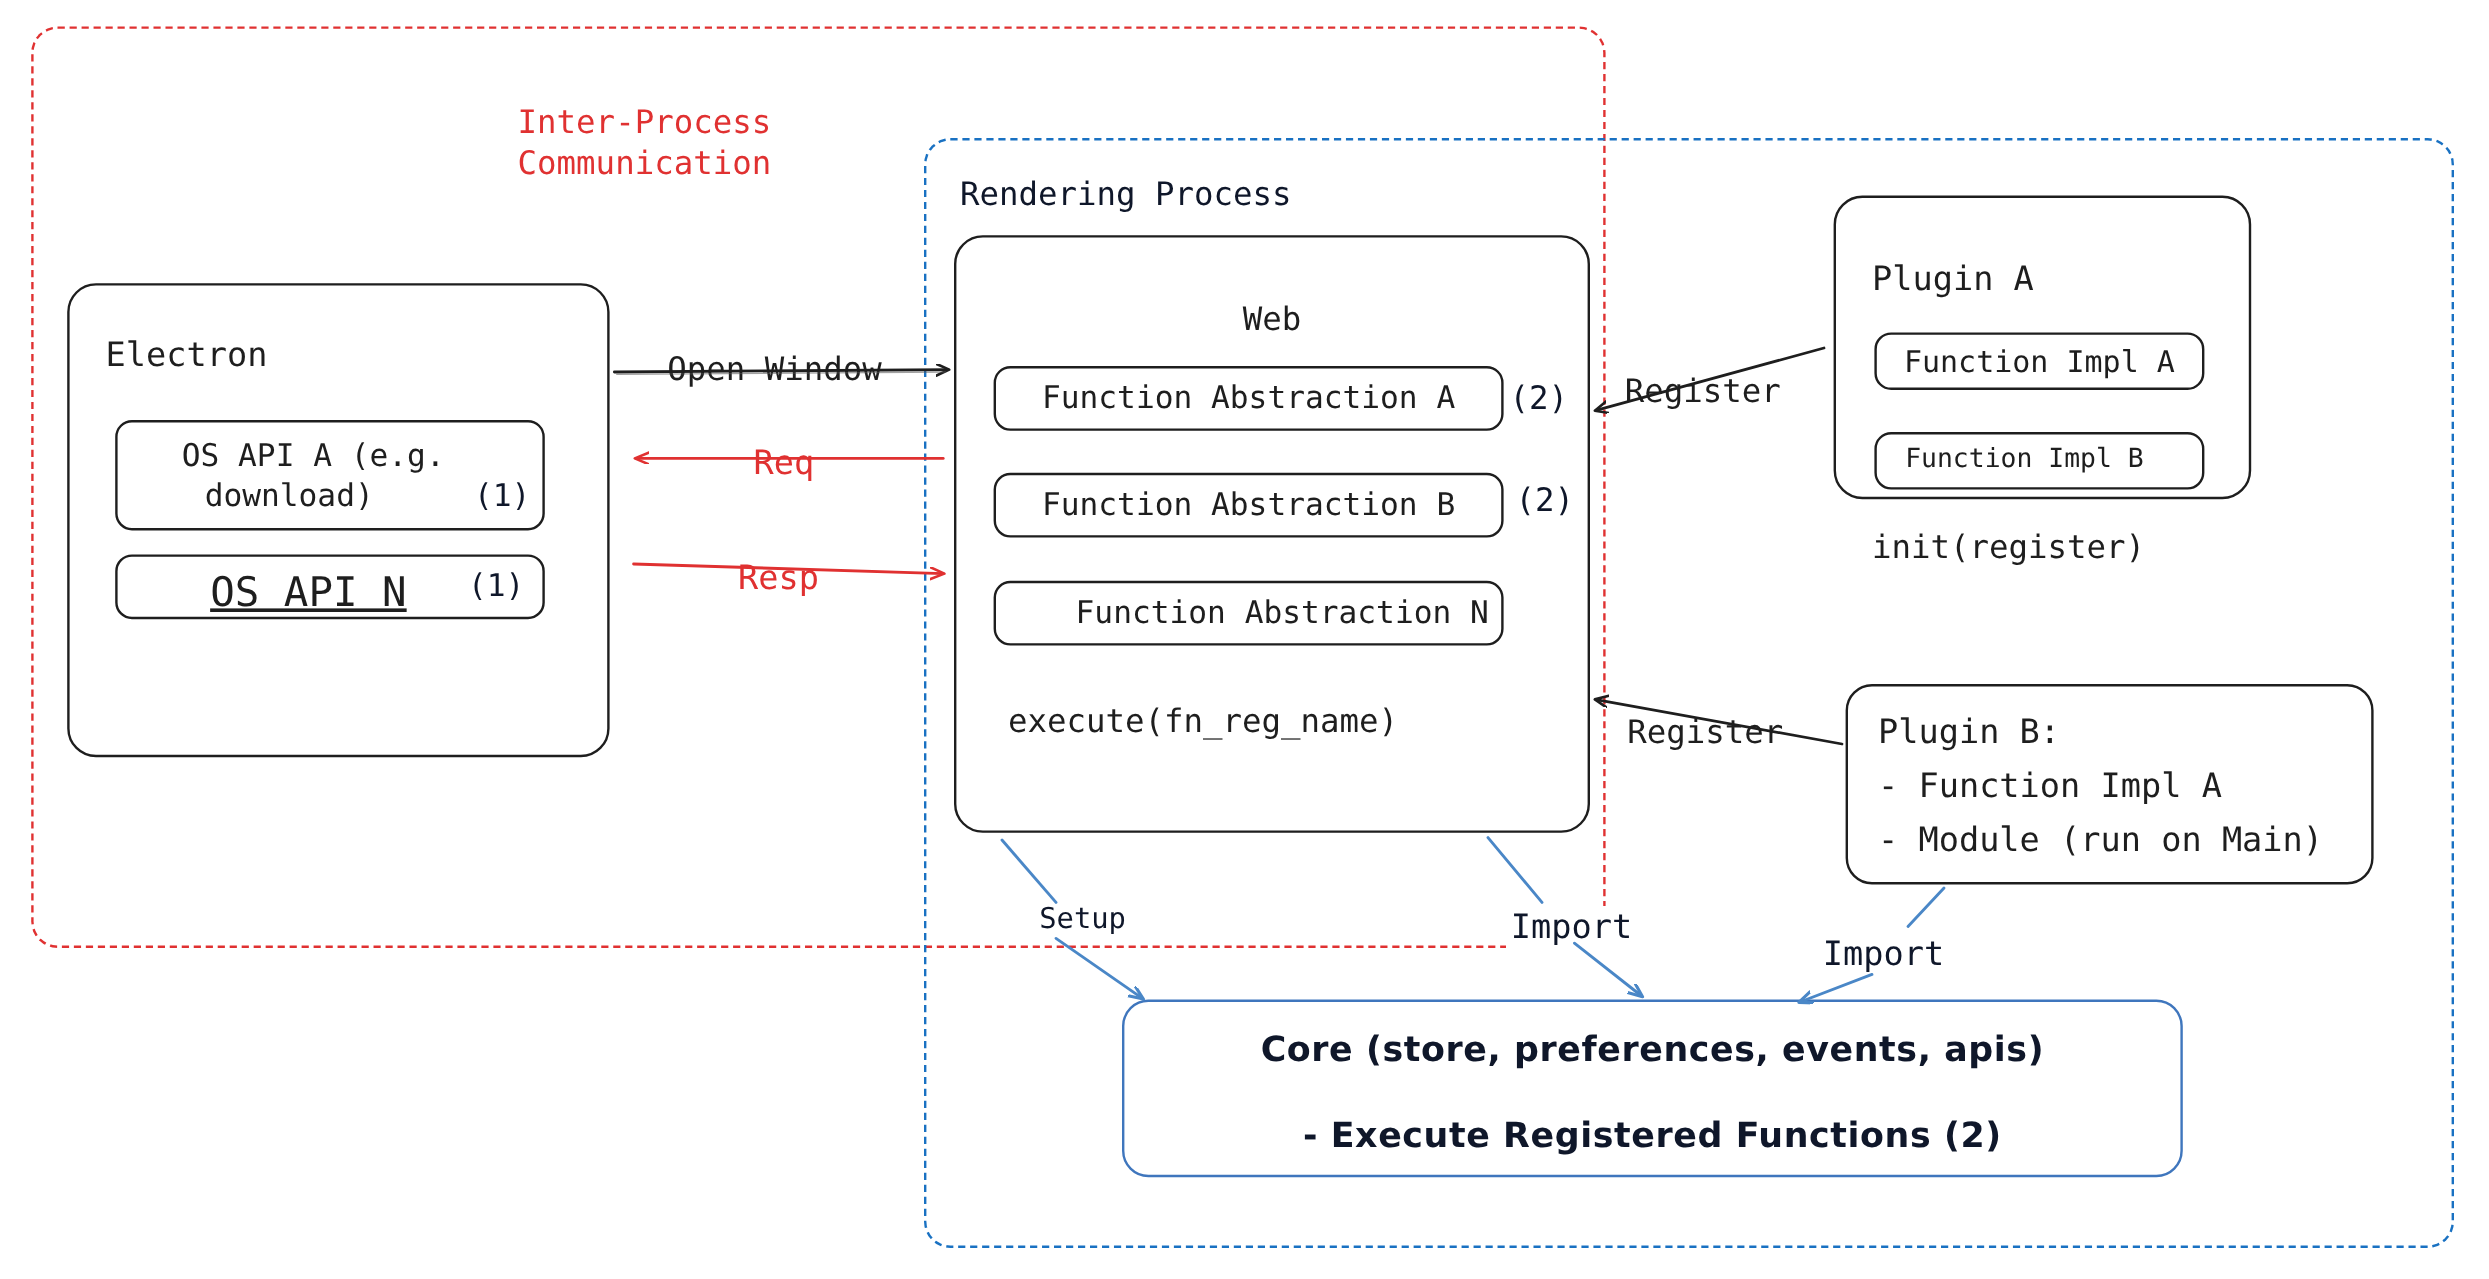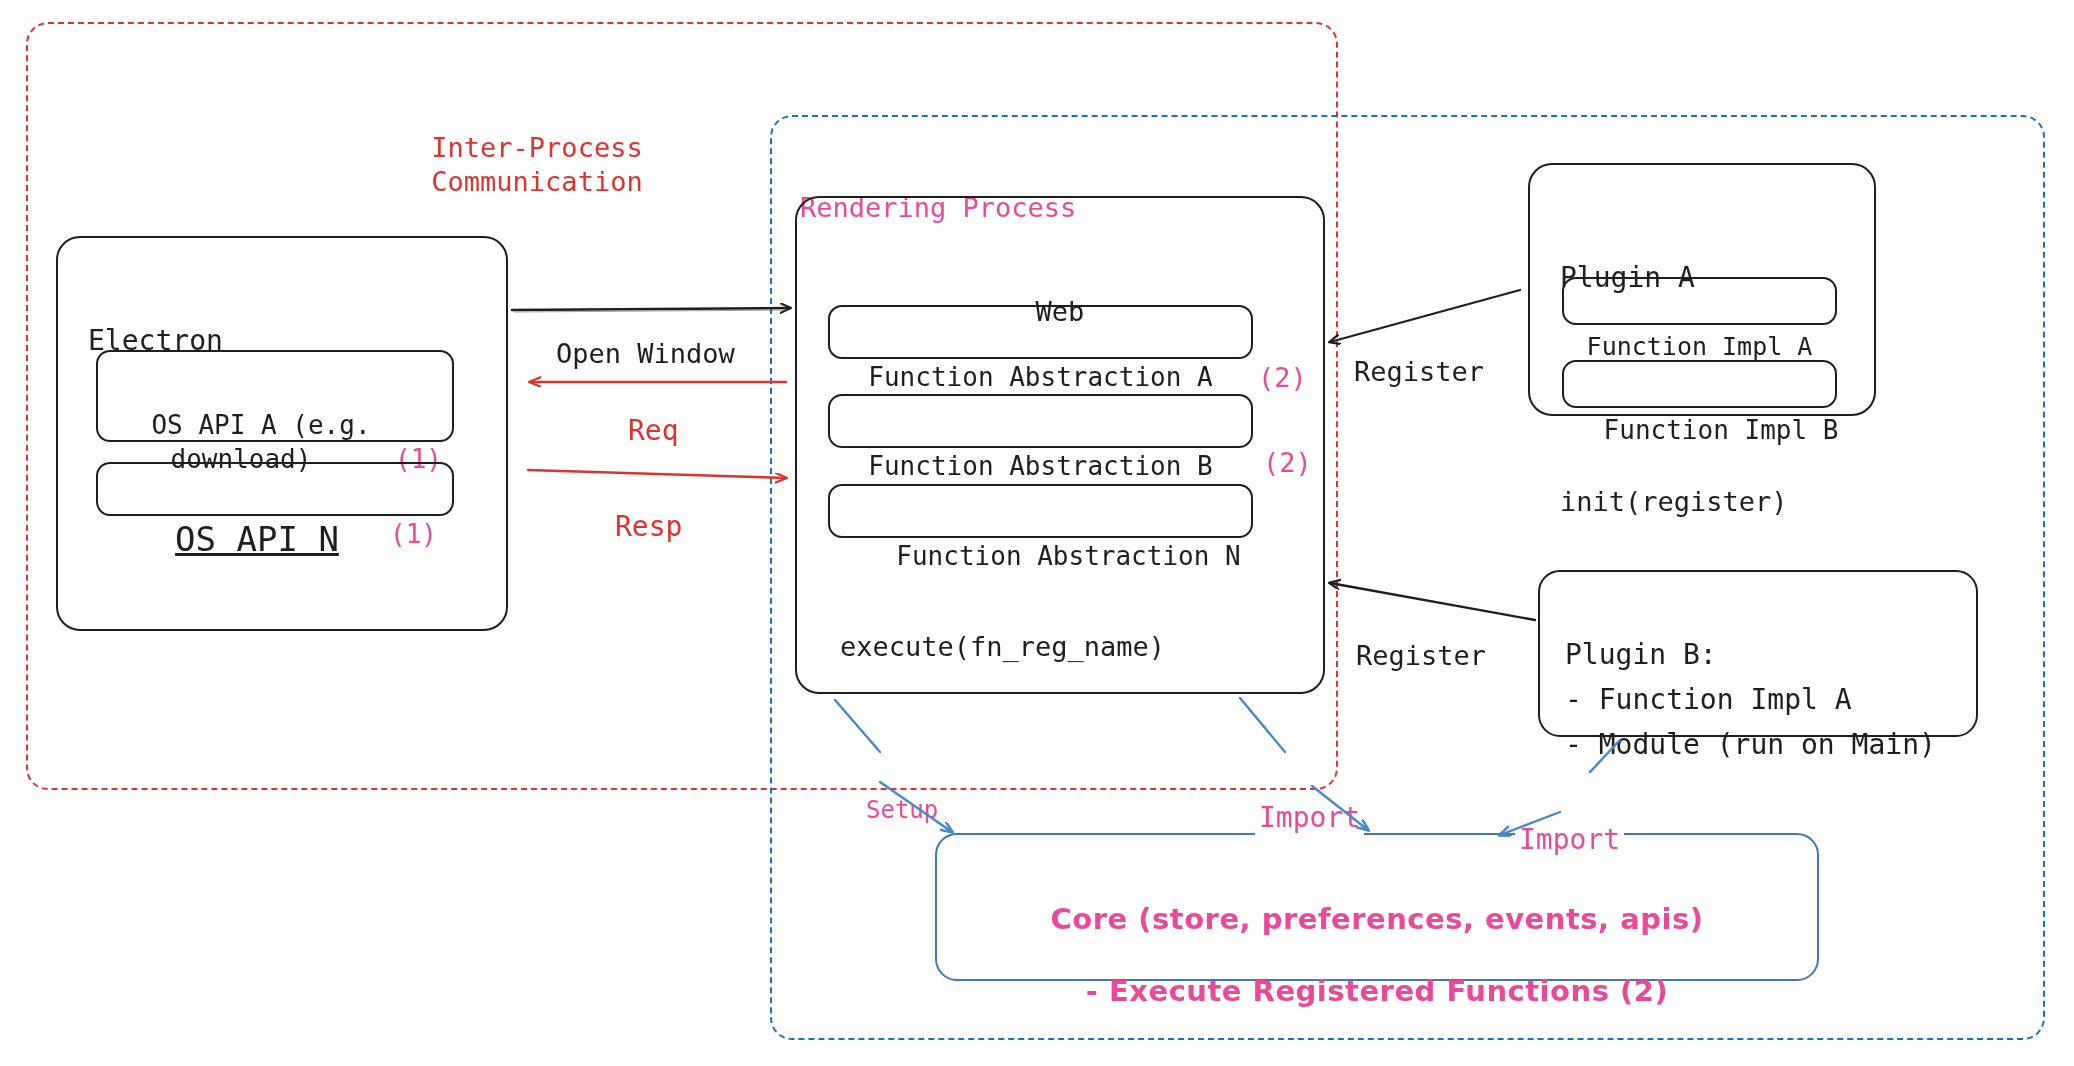"Inter-Process" .lbl { margin-top: 45px -> none }
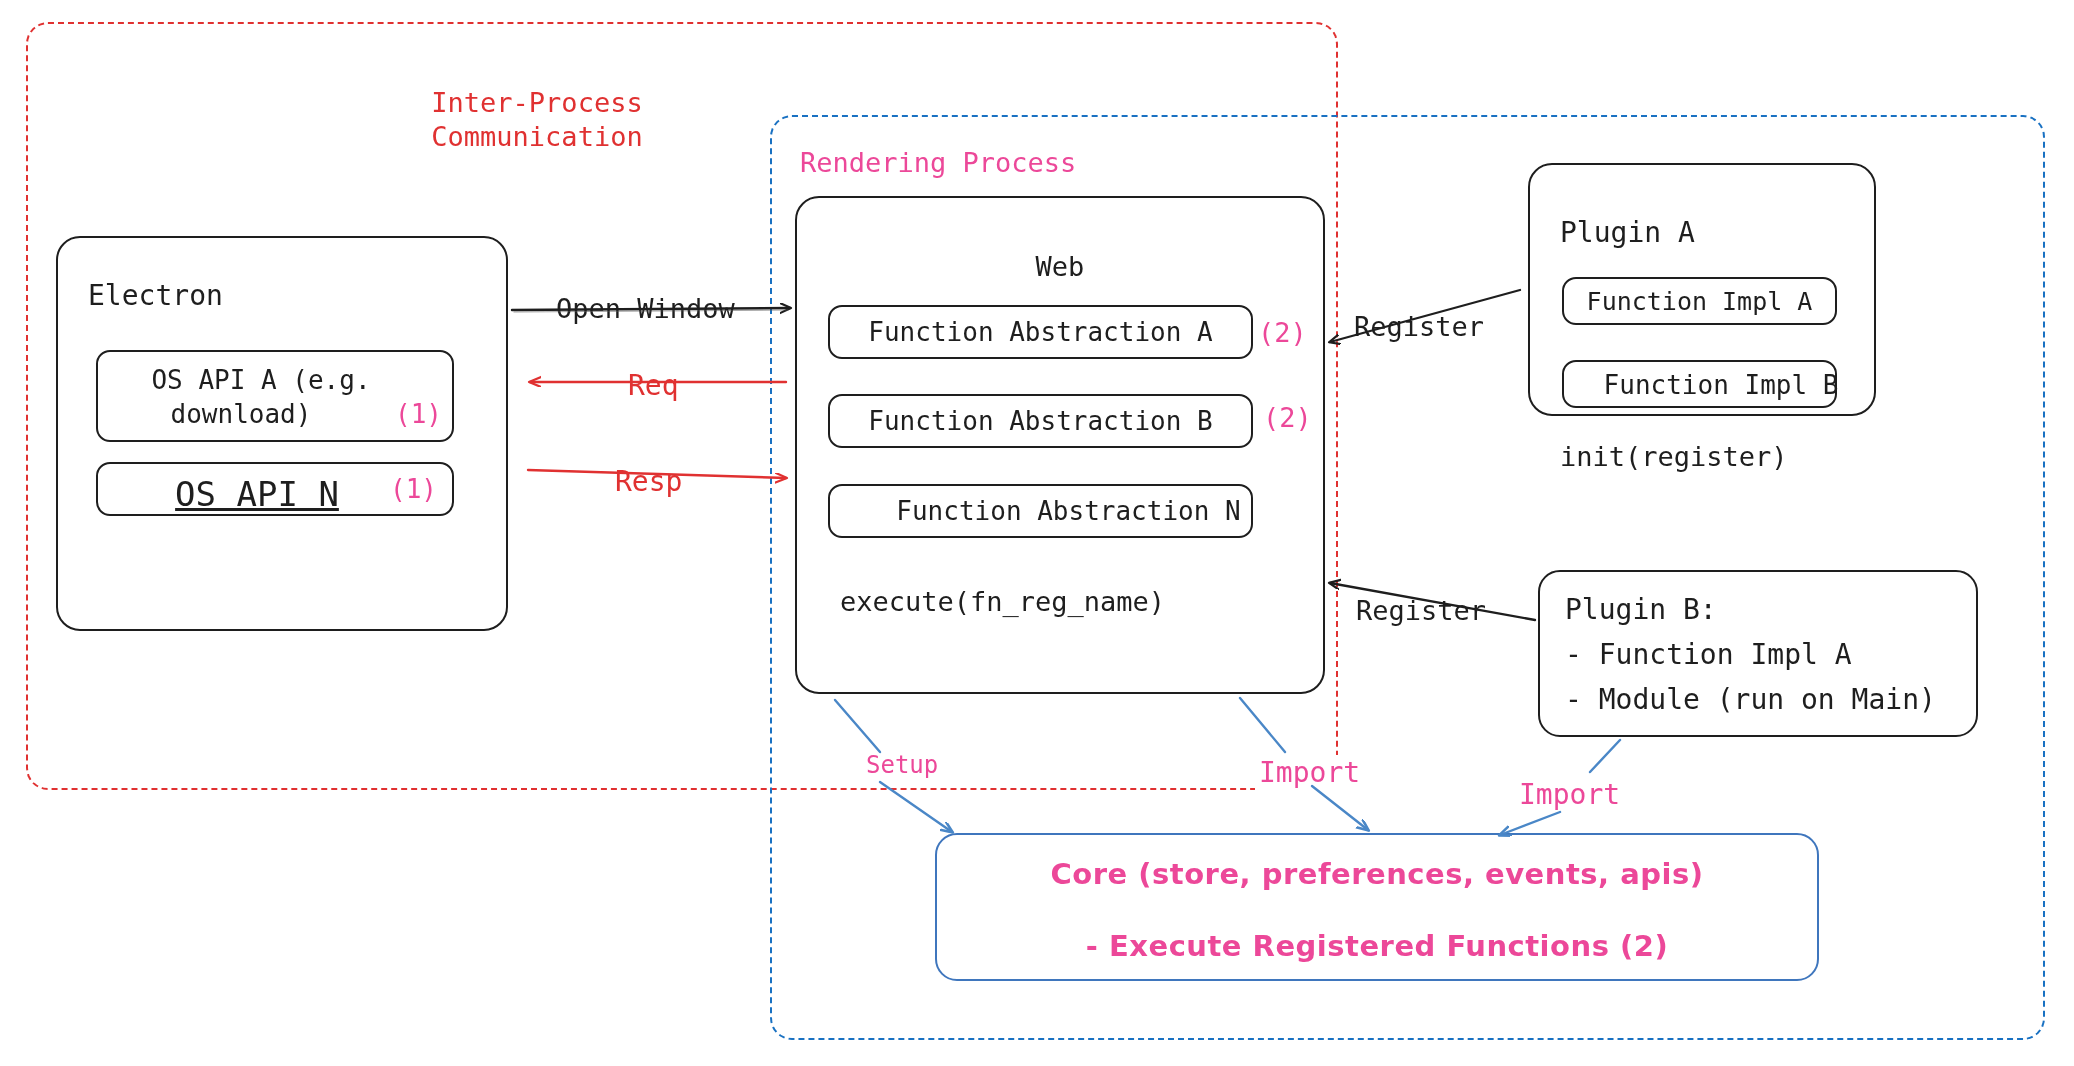"Rendering Process" .blue { color: #ec4899 -> #0f172a }
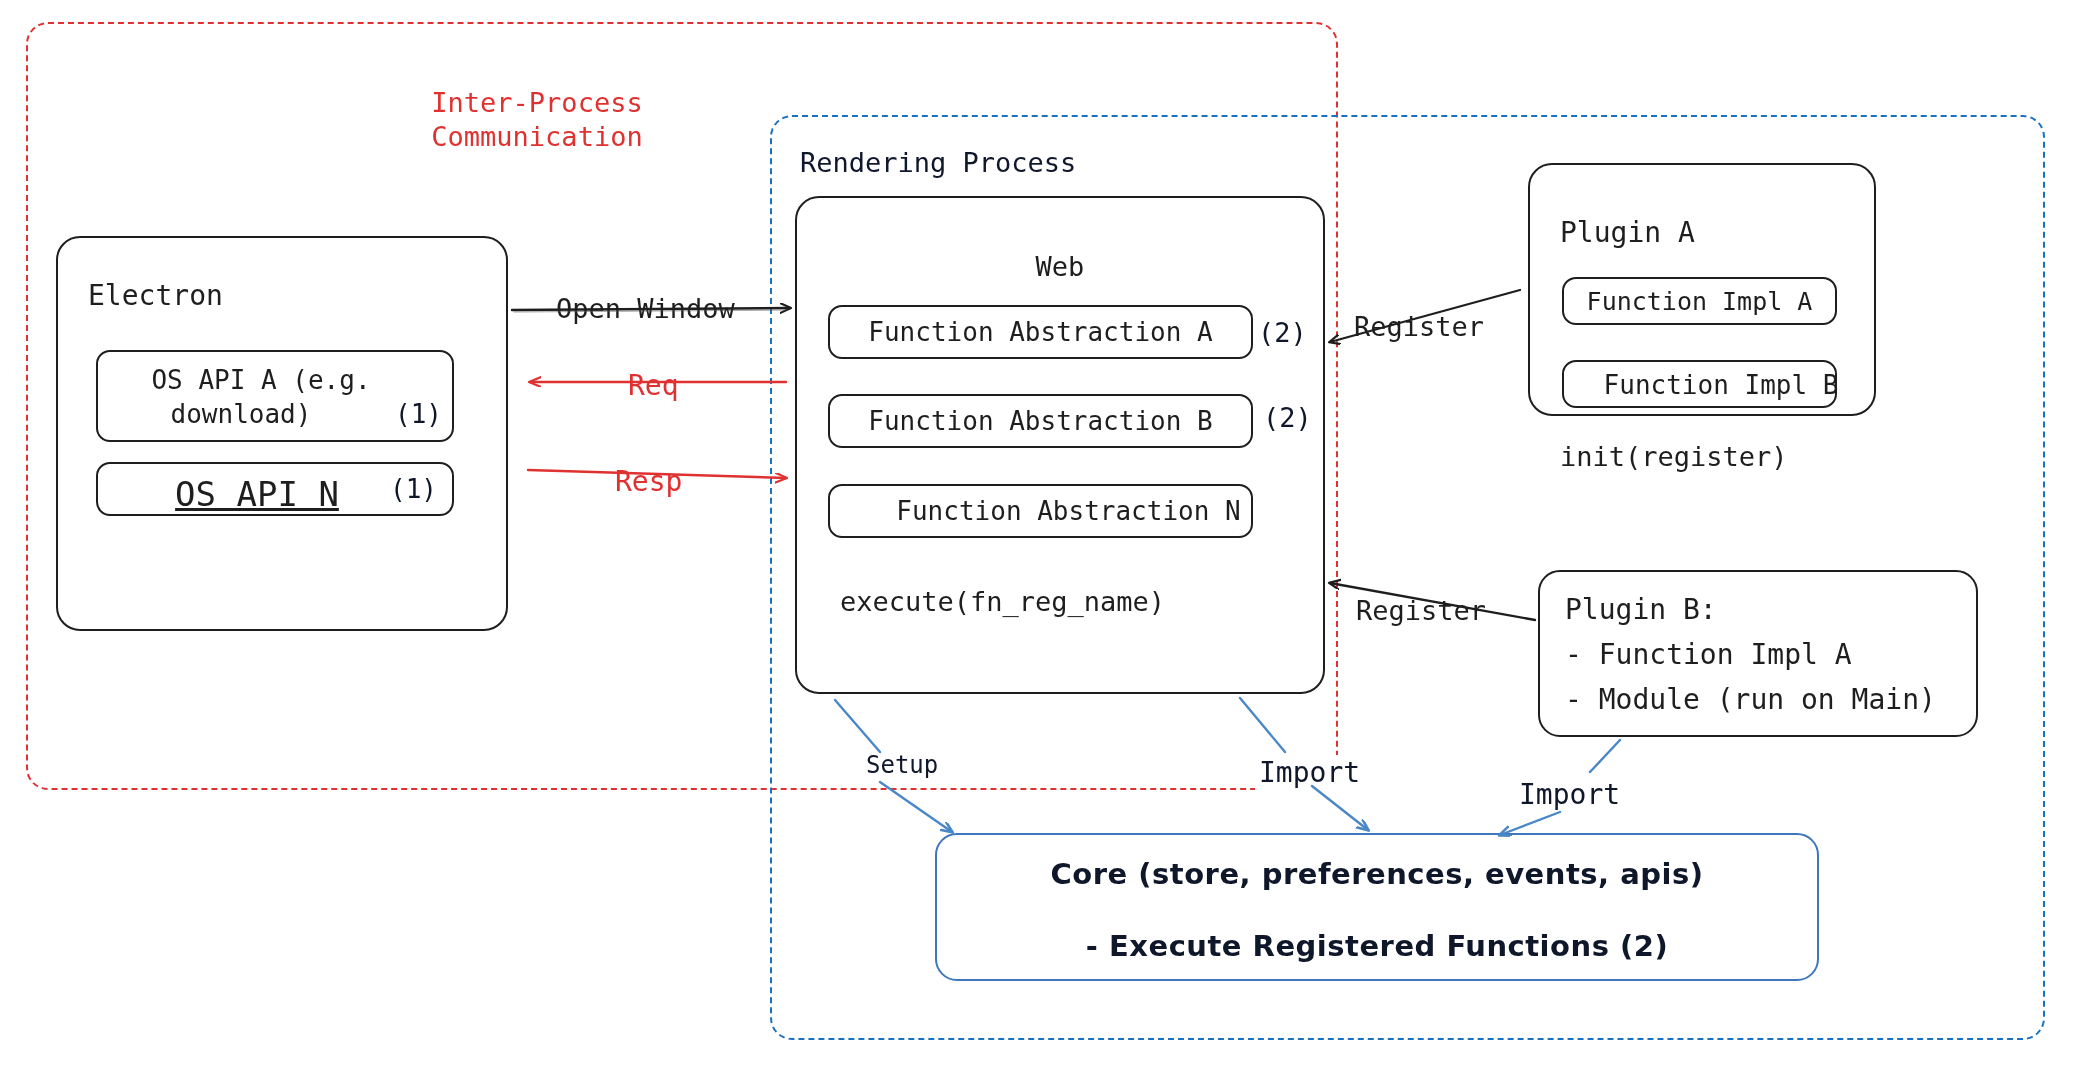"Function Impl B" div.lbl { font-size: 26px -> 22px; left: 1562px -> 1528px }
